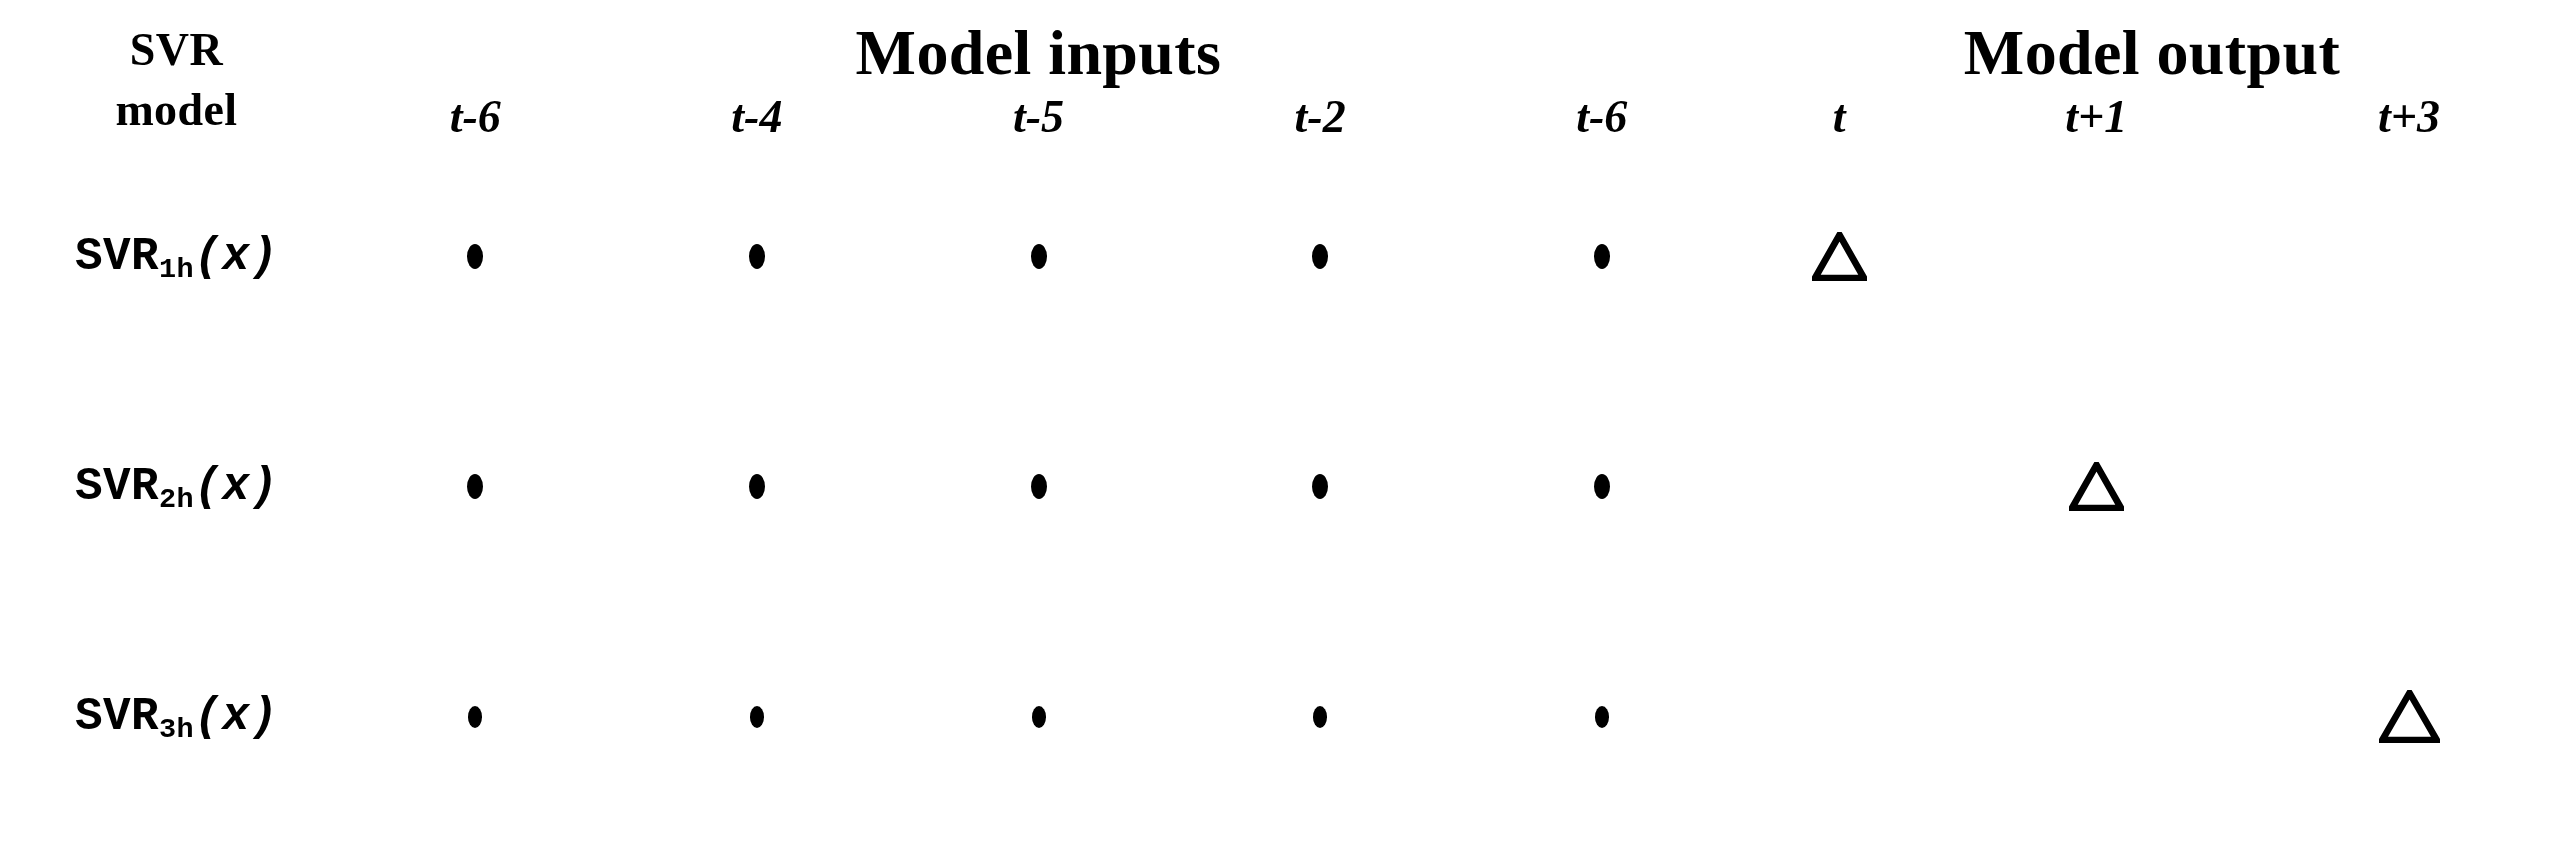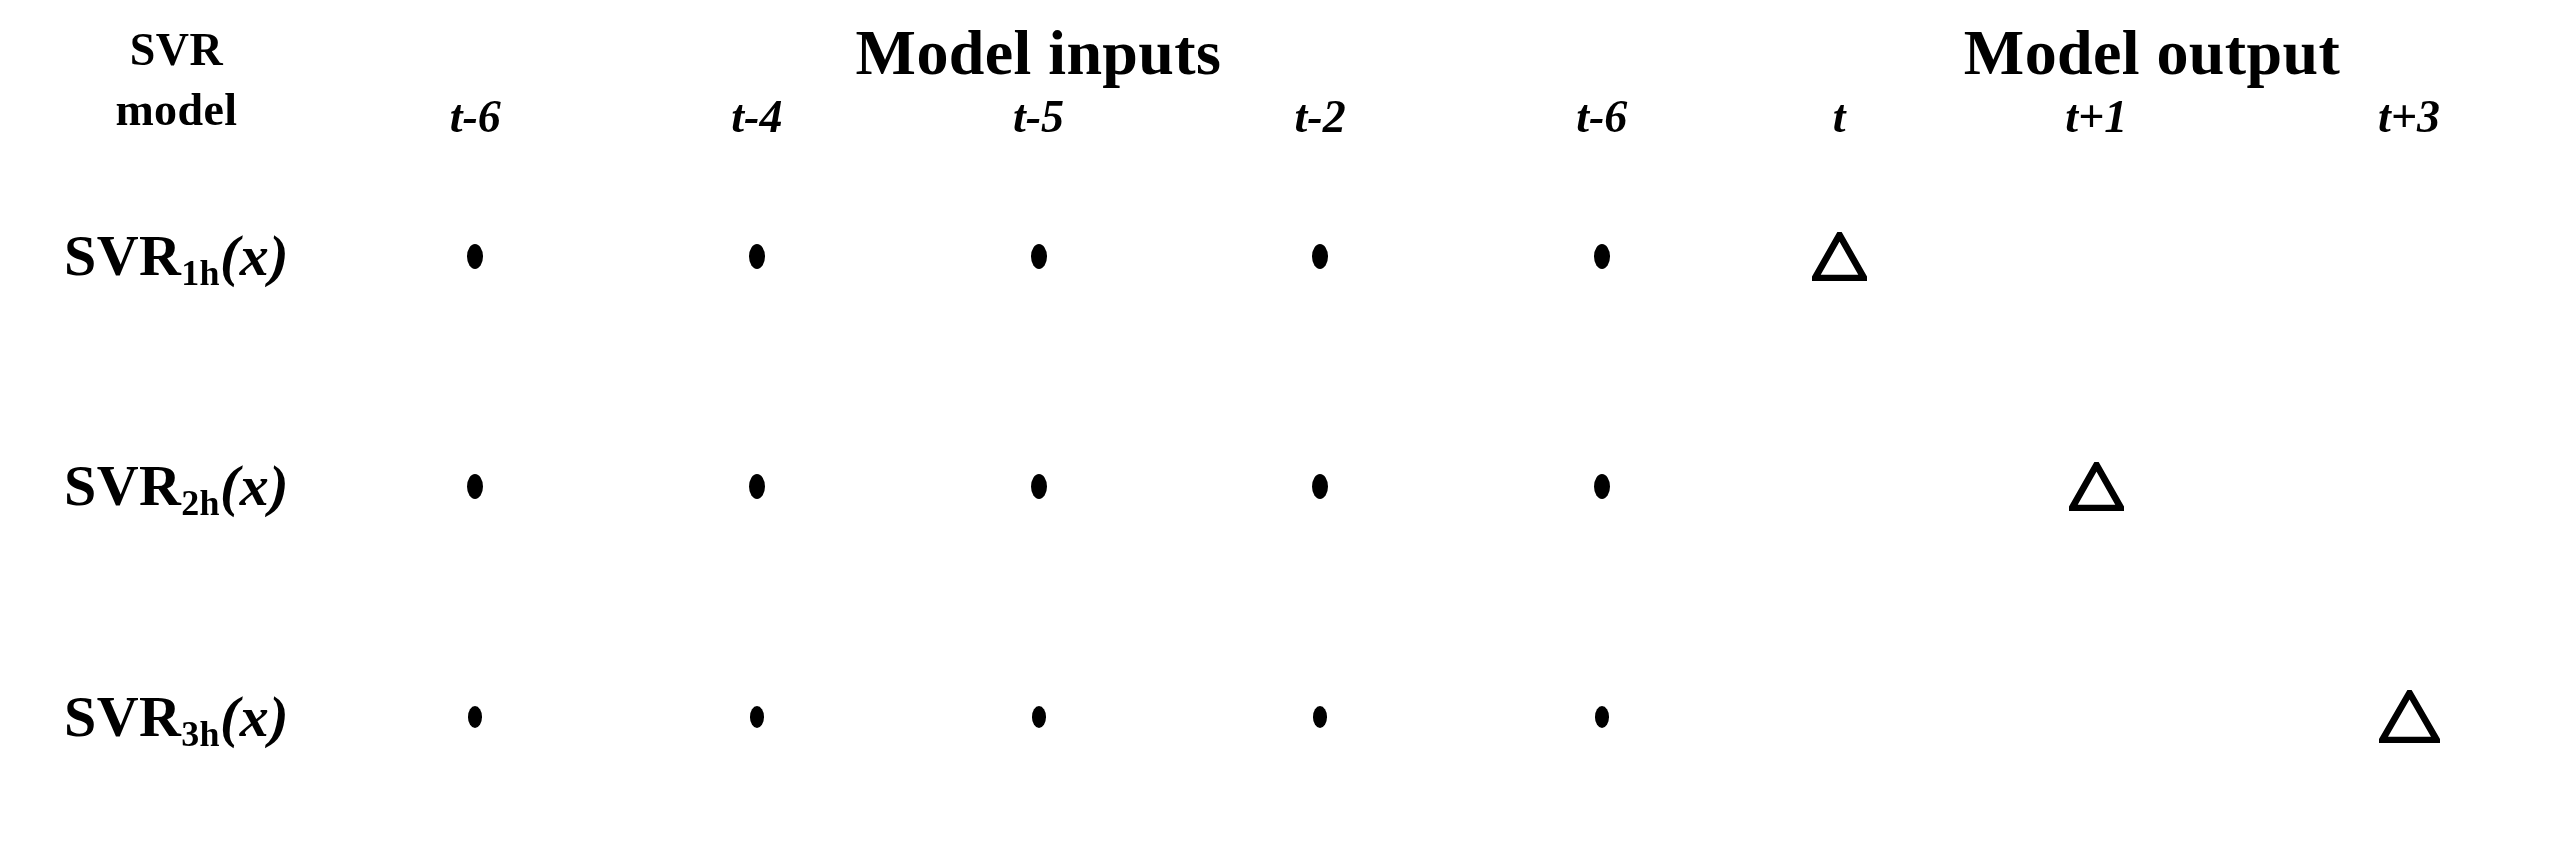"SVR1h(x)" .row-label { font-family: none -> Liberation Mono, monospace; font-size: 58px -> 46px }
